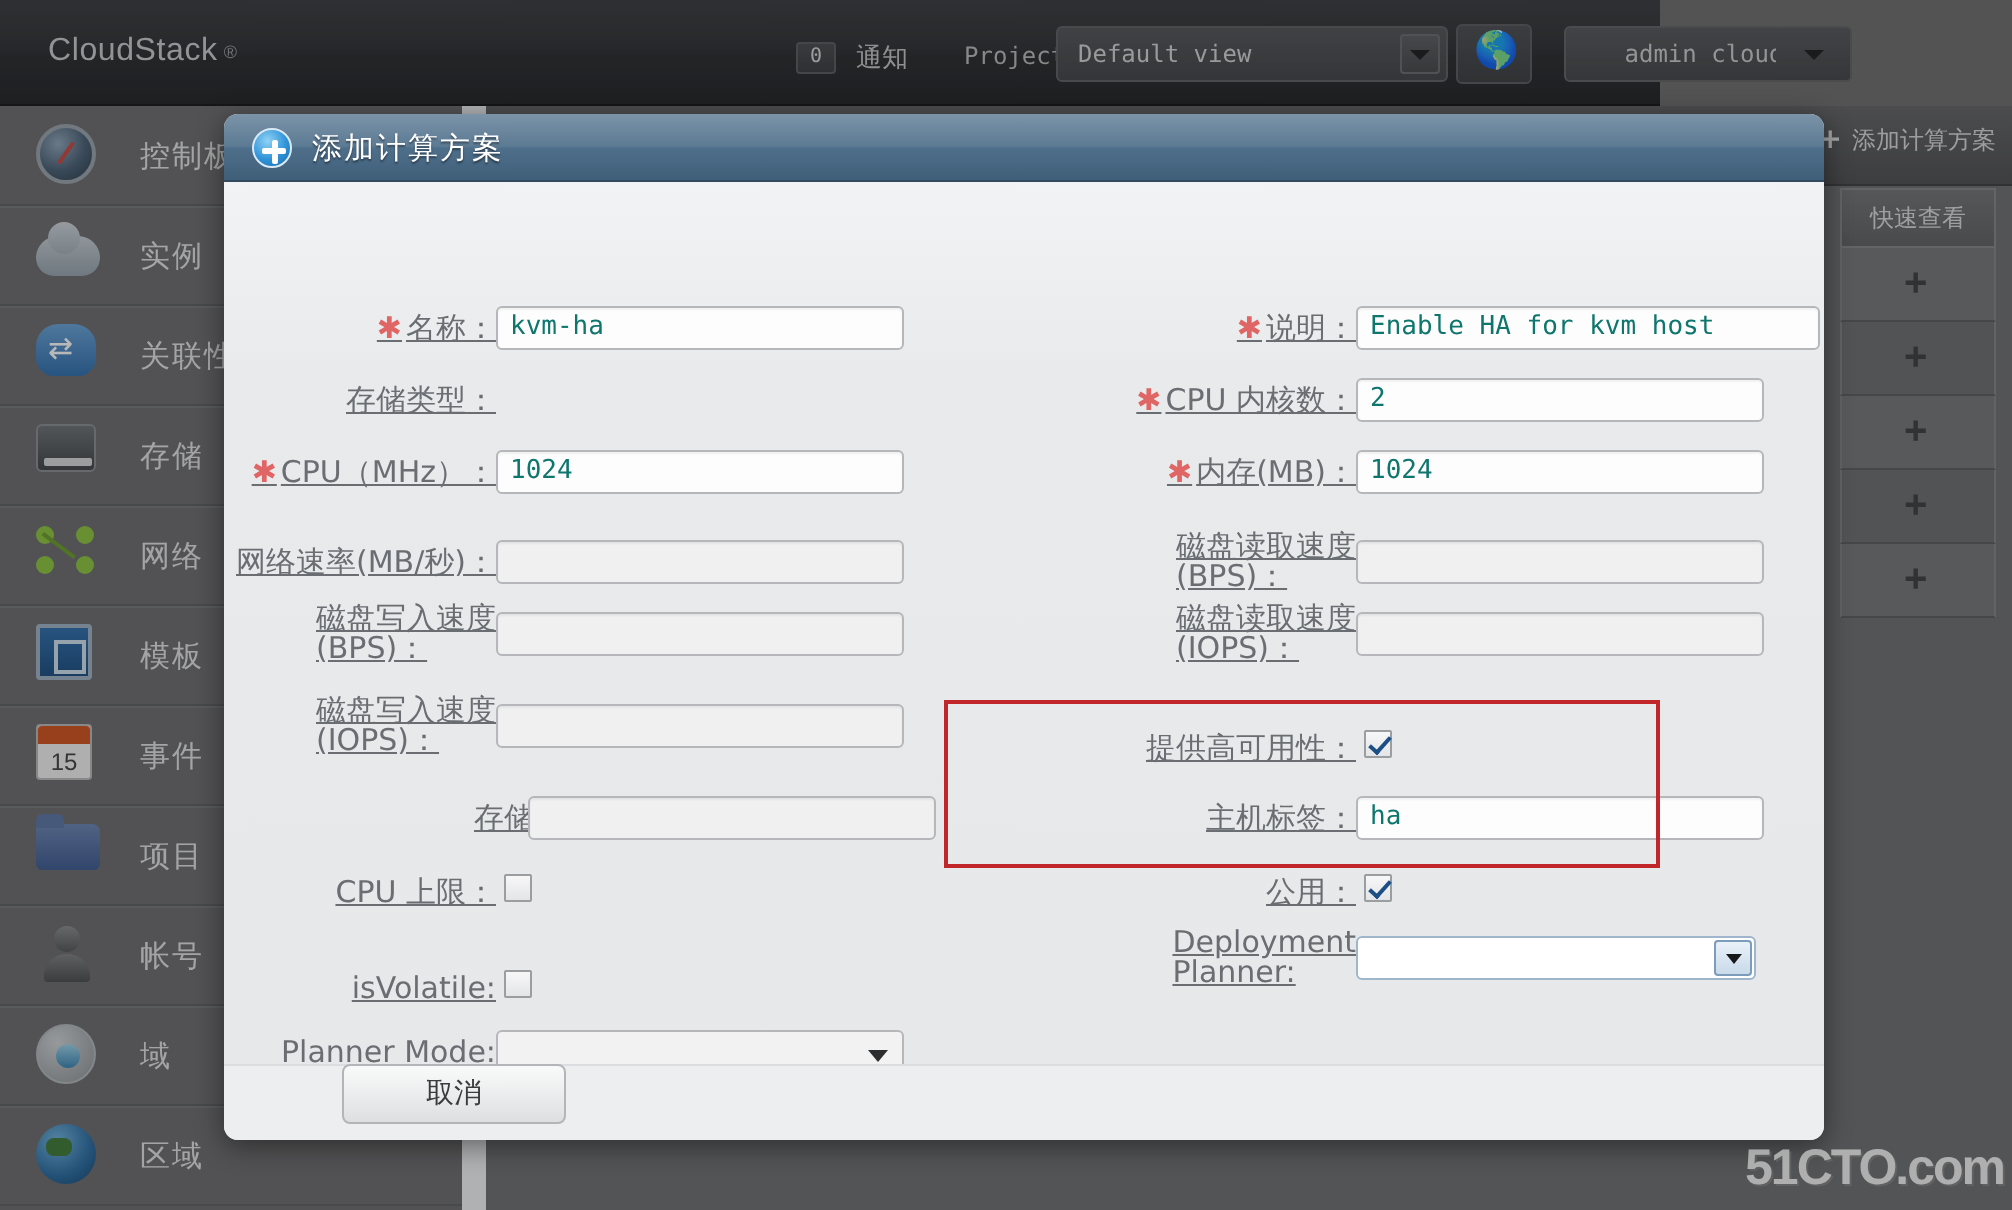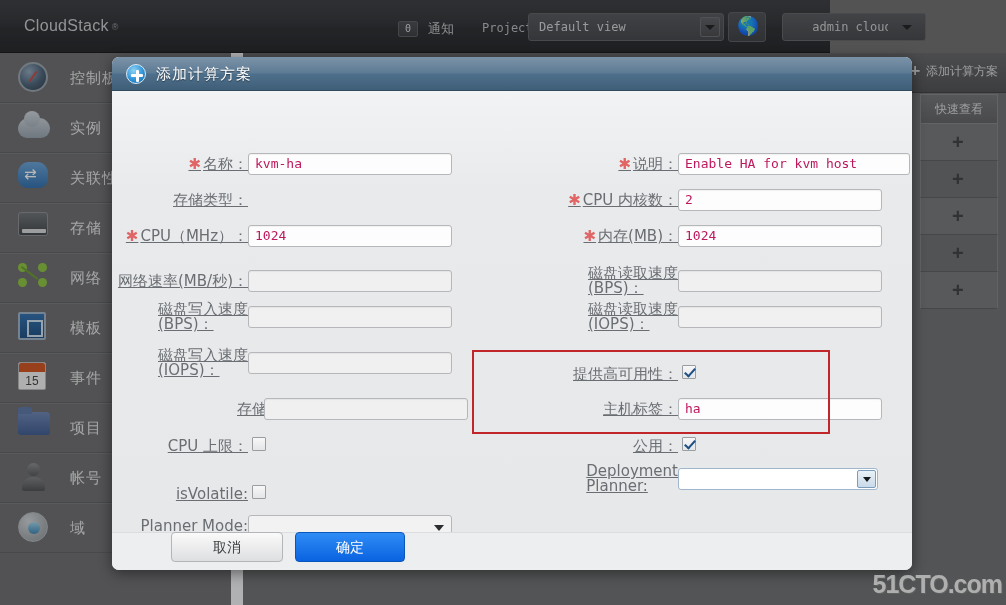"kvm-ha" .finput { color: #be185d -> #0f766e }
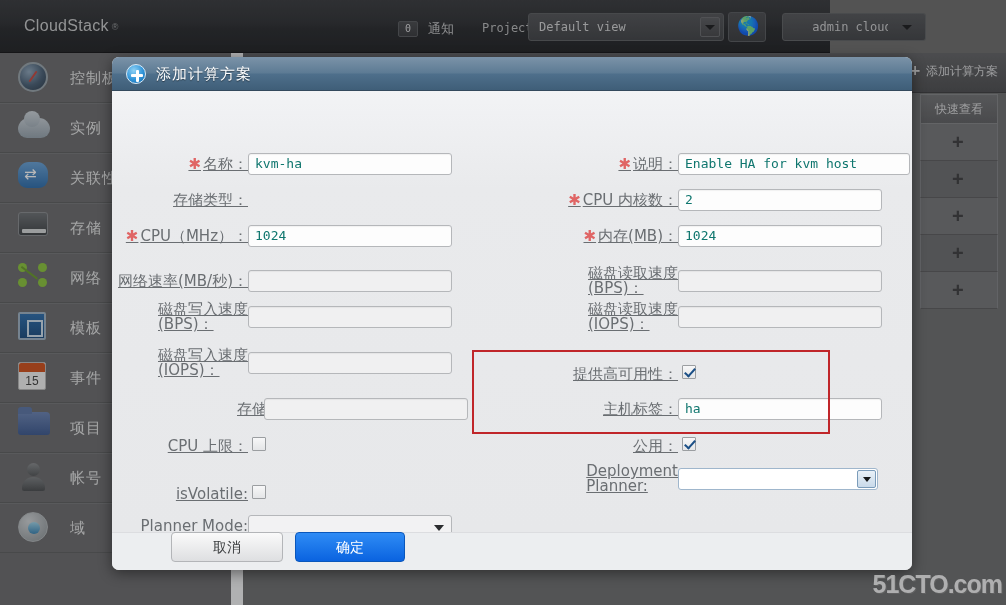"确定" div.btn-ok { html: <div>确定</div> -> none }
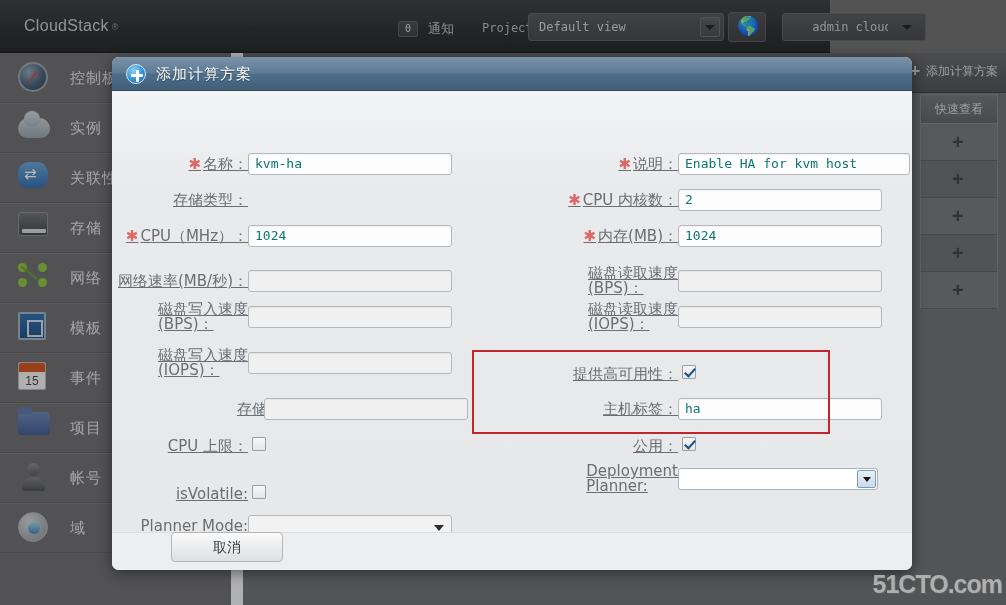"区域" div.nav-item { html: none -> <div> <span></span> <span>区域</span> </div> }
